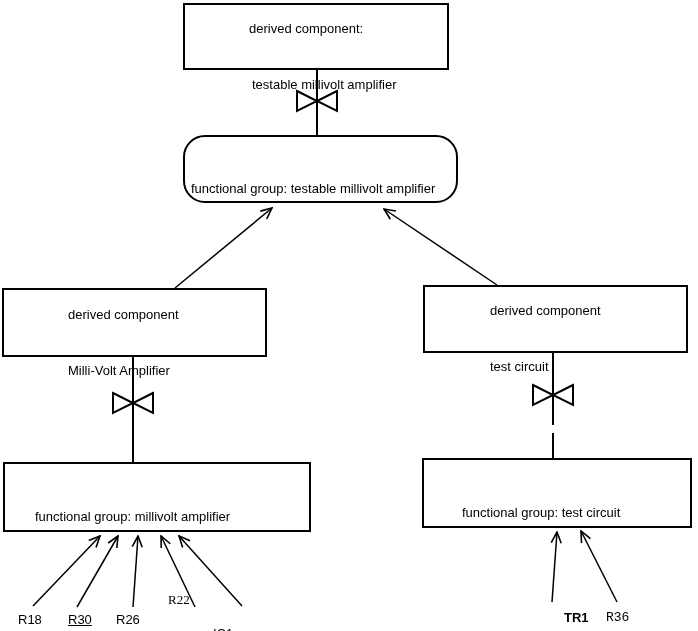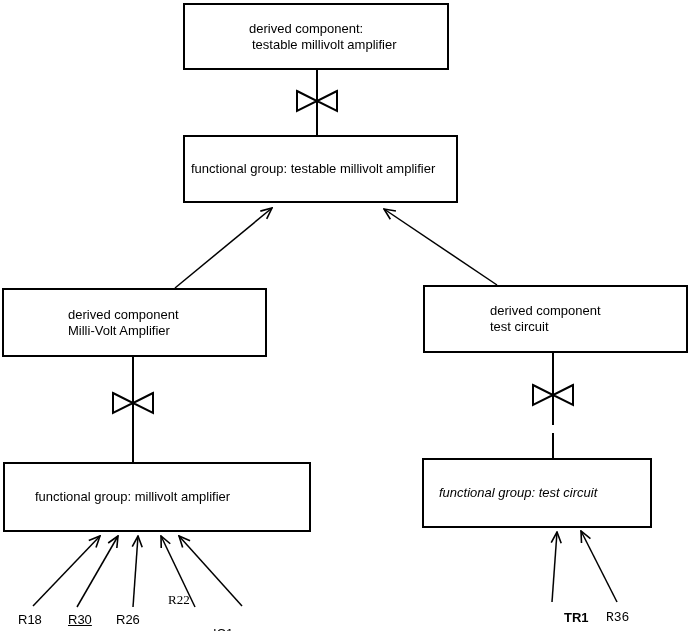"derived component:" .node .line { margin-top: none -> 40px }
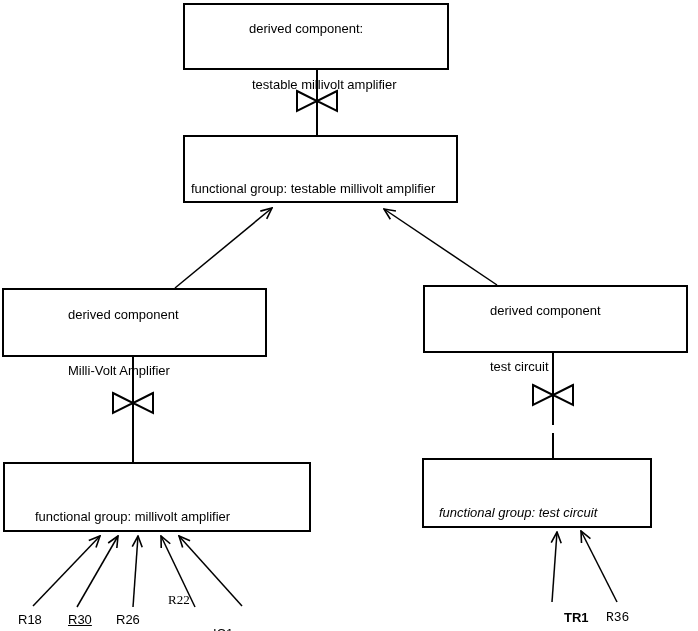"functional group: testable millivolt" div.node { border-radius: none -> 22px }
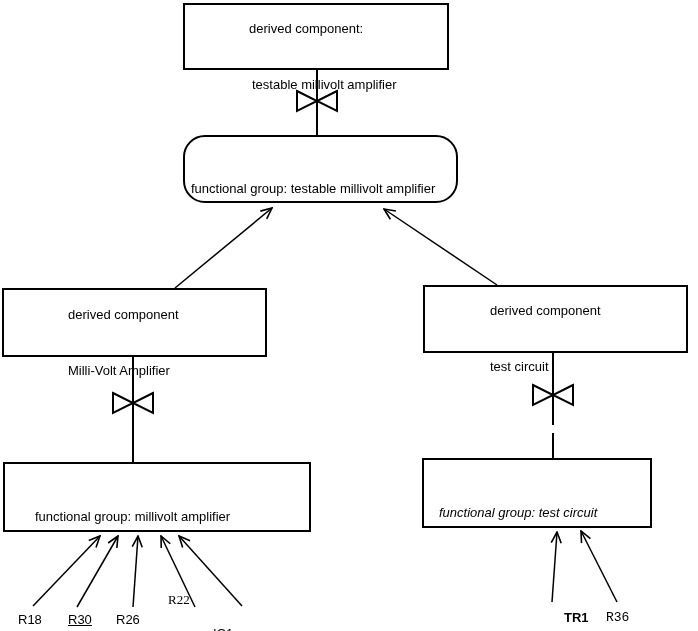"functional group: test circuit" div.node { font-style: italic -> none; padding-left: 15px -> 38px; width: 230px -> 270px }
